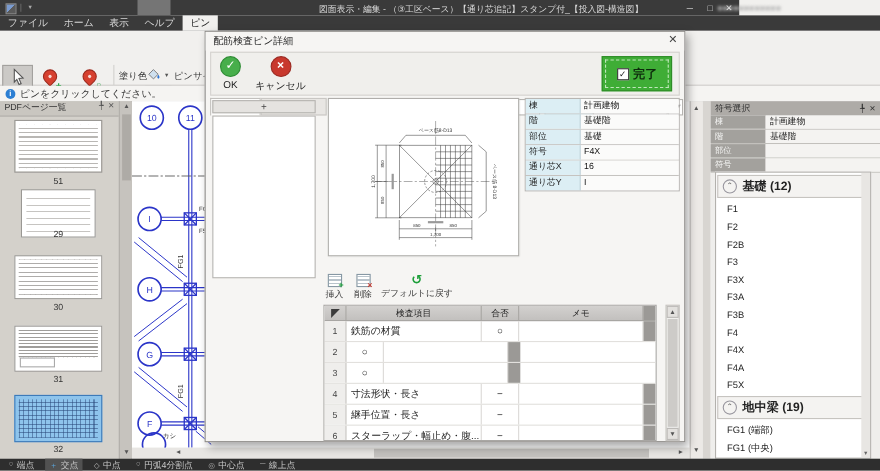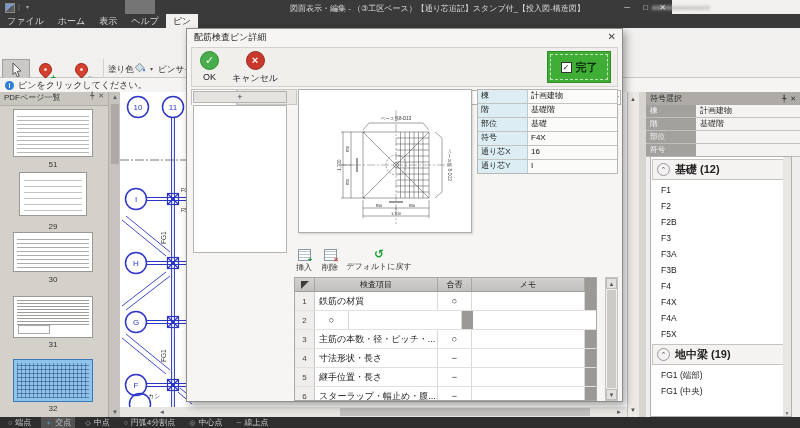"29" div.tlabel { top: 130px -> 116px }
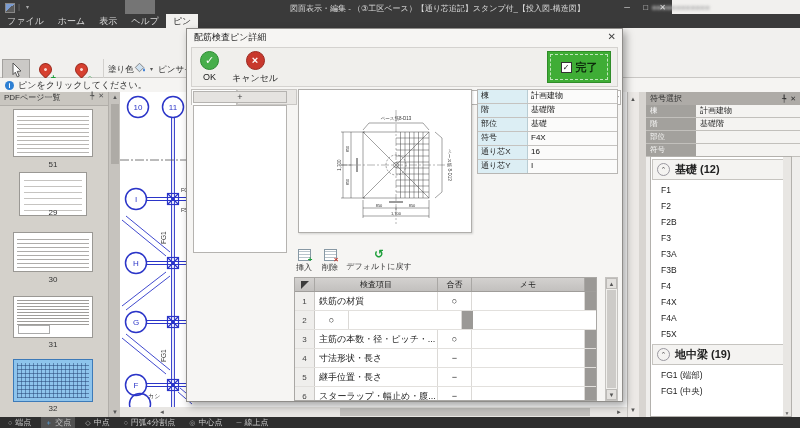"F3X" div.litem { html: none -> <div>F3X</div> }
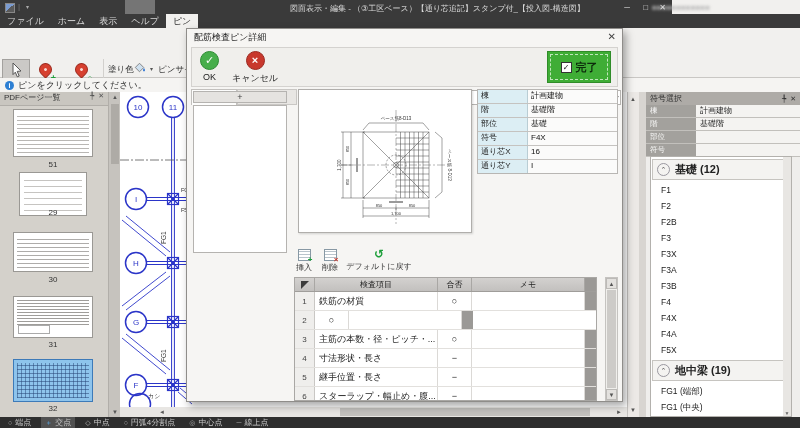"主筋の本数・径・ピッチ・..." span.gitem { html: <span>主筋の本数・径・ピッチ・...</span> -> none }
